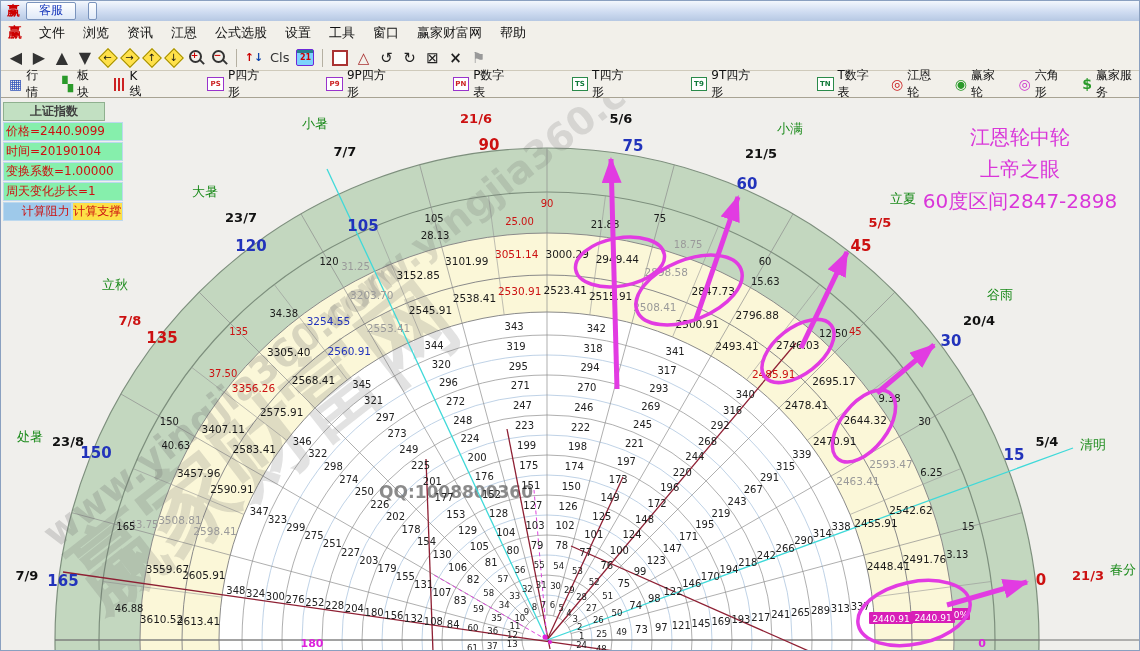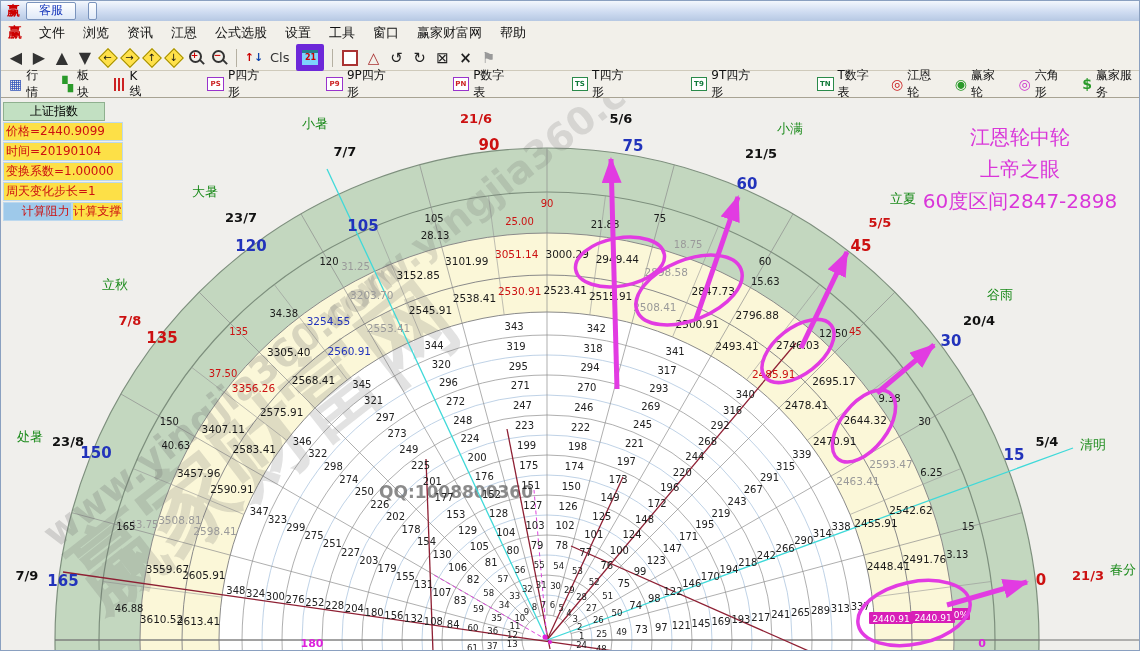"21" .cal { border: 6px solid #6d28d9 -> 1px solid #6d28d9 }
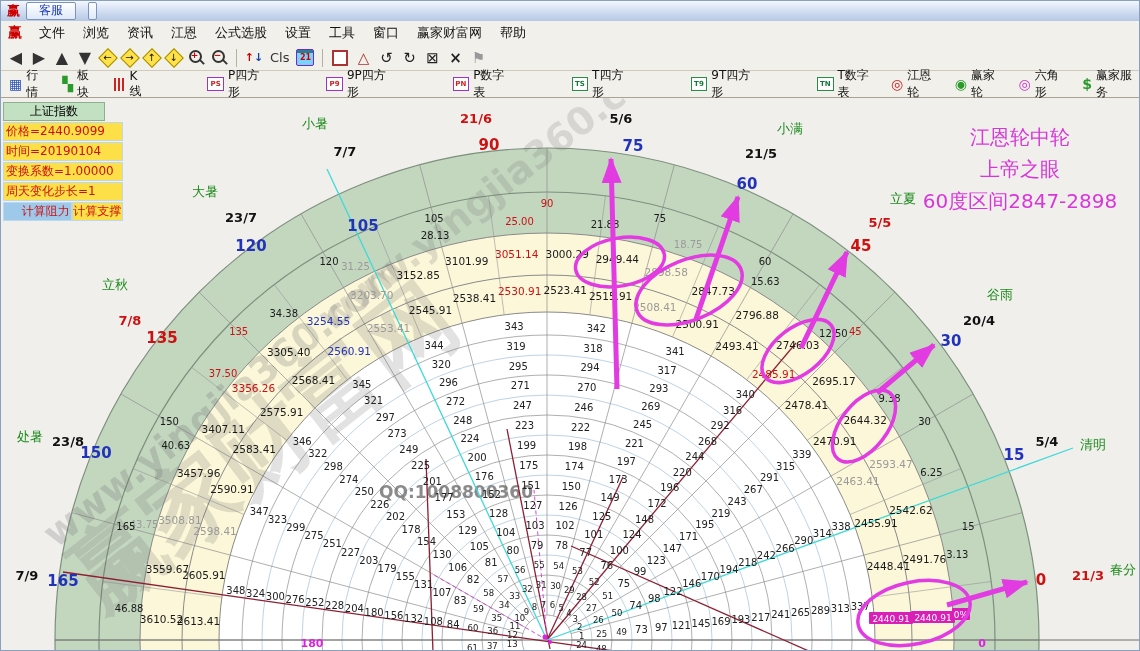"上证指数" .panel .hd { color: #000000 -> #404040; font-weight: normal -> bold }
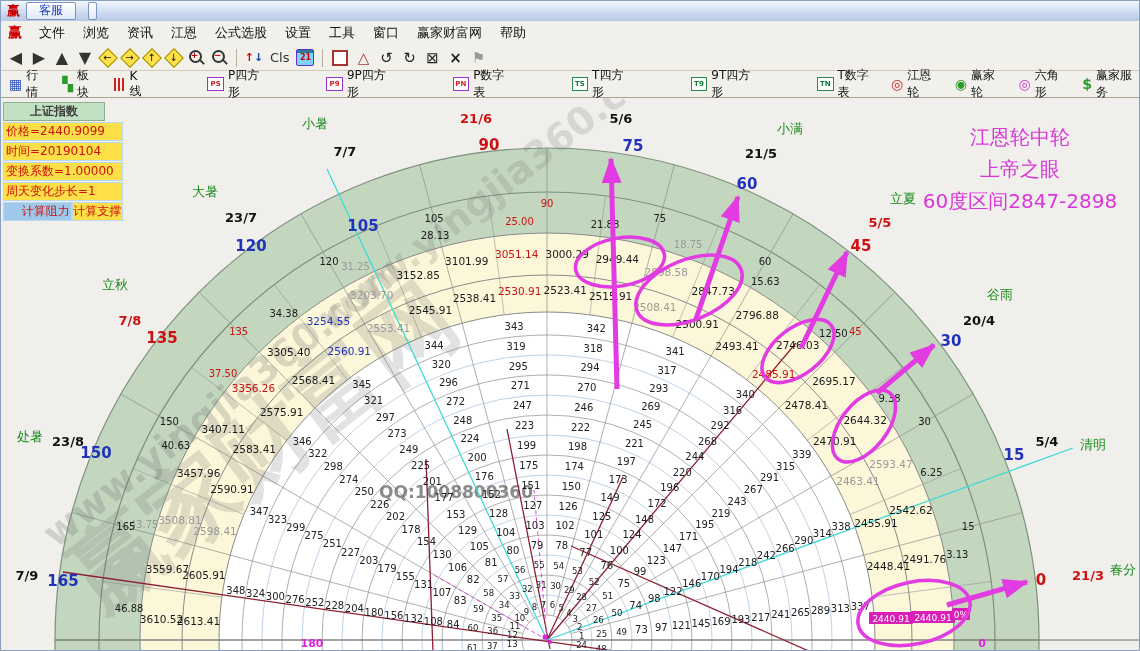"价格=2440.9099" .panel .row { background: #fde047 -> #86efac }
